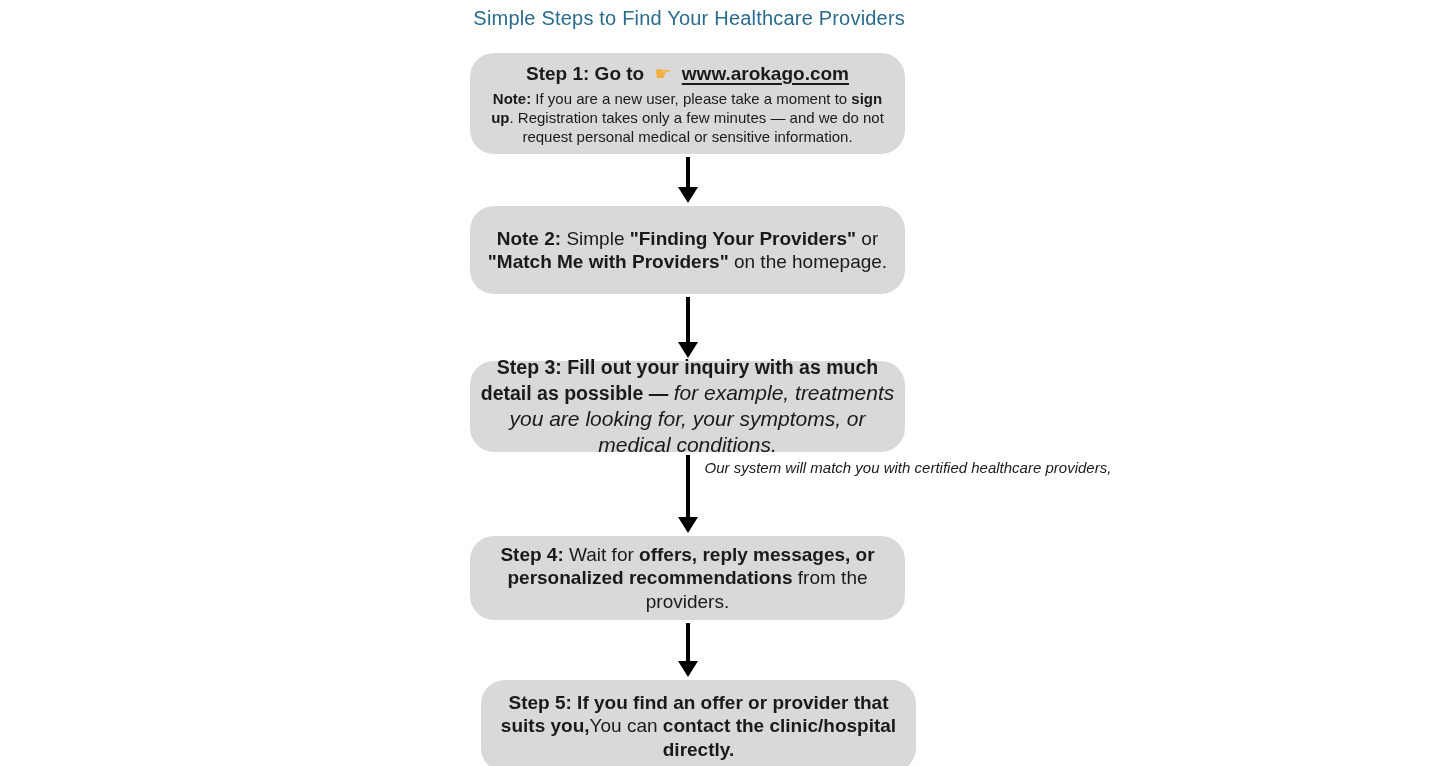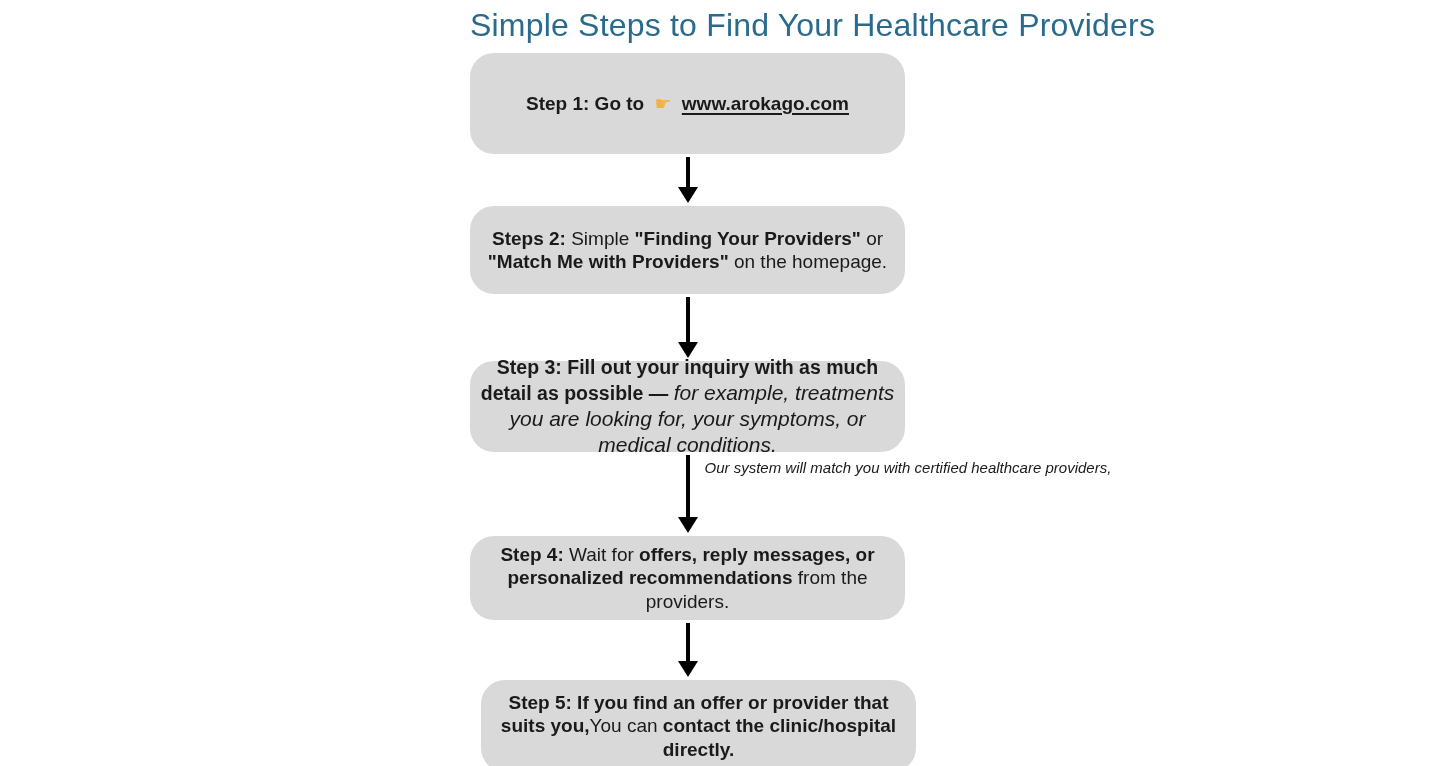"Simple Steps to Find Your" .title { font-size: 32px -> 20px }
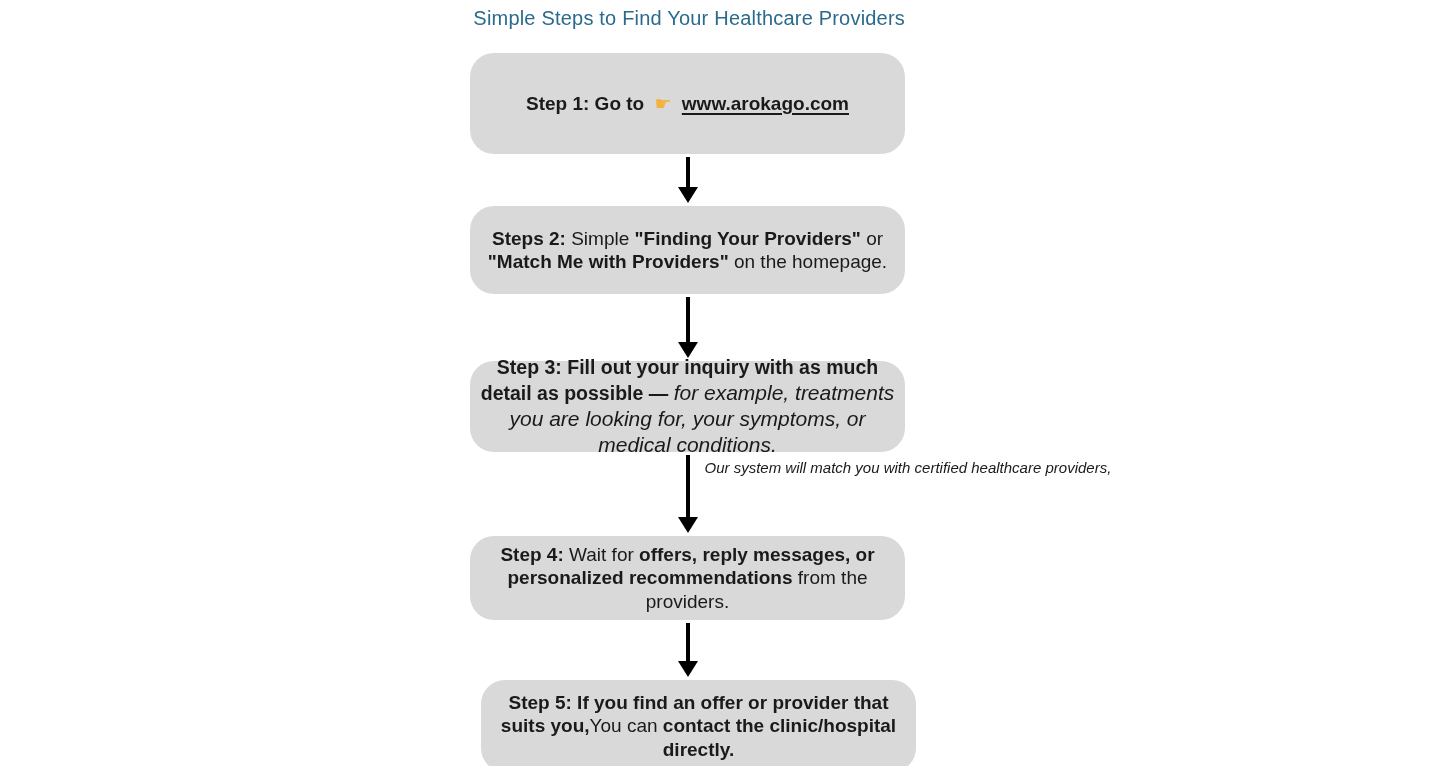"Note: If you are a" div.note { html: none -> <div> <span>Note:</span><span> If you are a new user, please take a moment to </span><span>sign up</span><span>. Registration takes only a few minutes — and we do not request personal medical or sensitive information.</span> </div> }
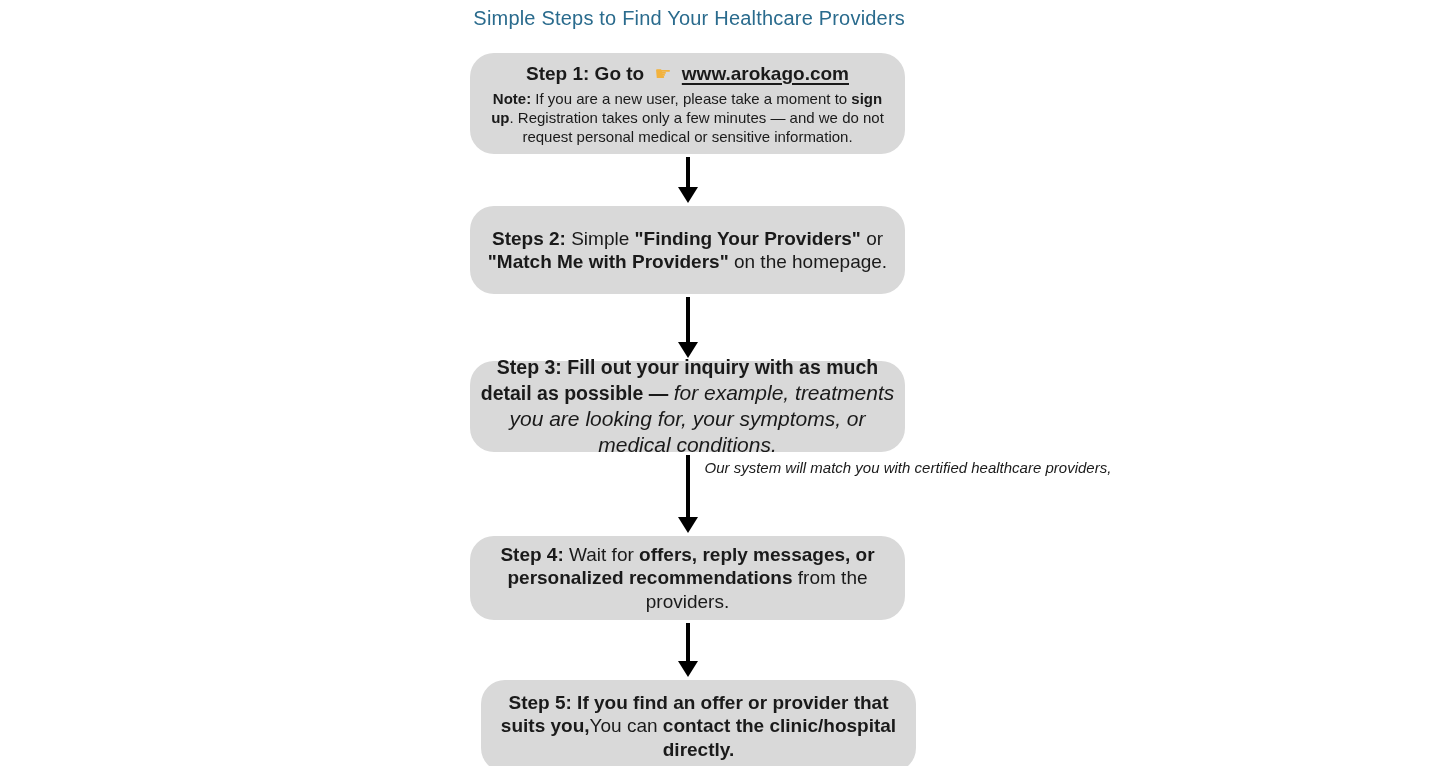"Steps 2:" span.b { text: Steps -> Note }
